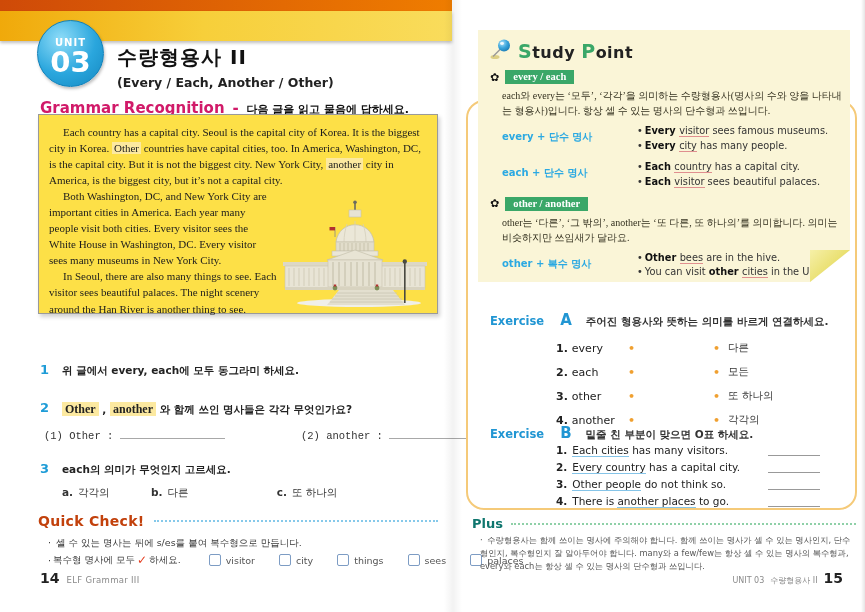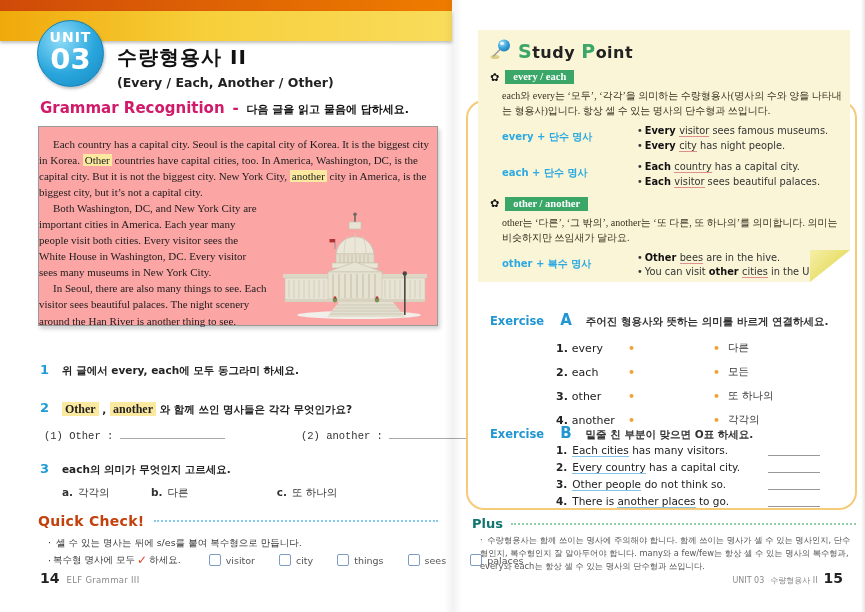"UNIT" .unit-label { font-size: 14px -> 10px; margin-top: 8px -> 16px }
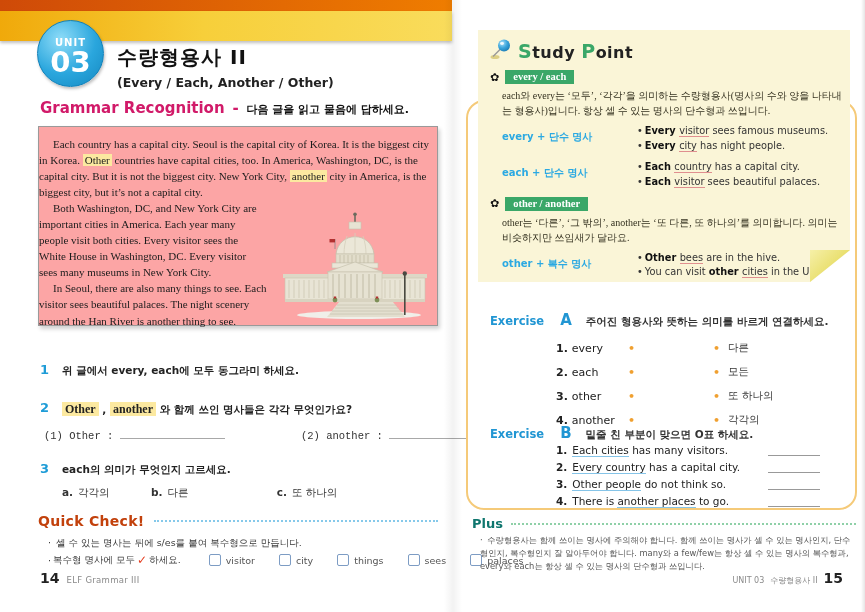"Each country has a capital" .passage-box { background: #fca5a5 -> #fde047; padding: 9px 0 -> 9px 10px; top: 126px -> 114px }
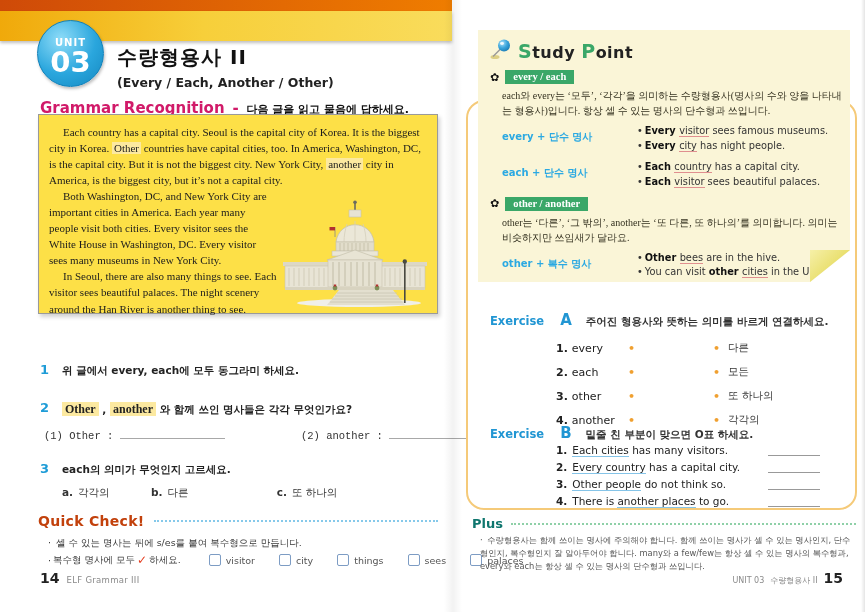"has night people." span { text: night -> many }
